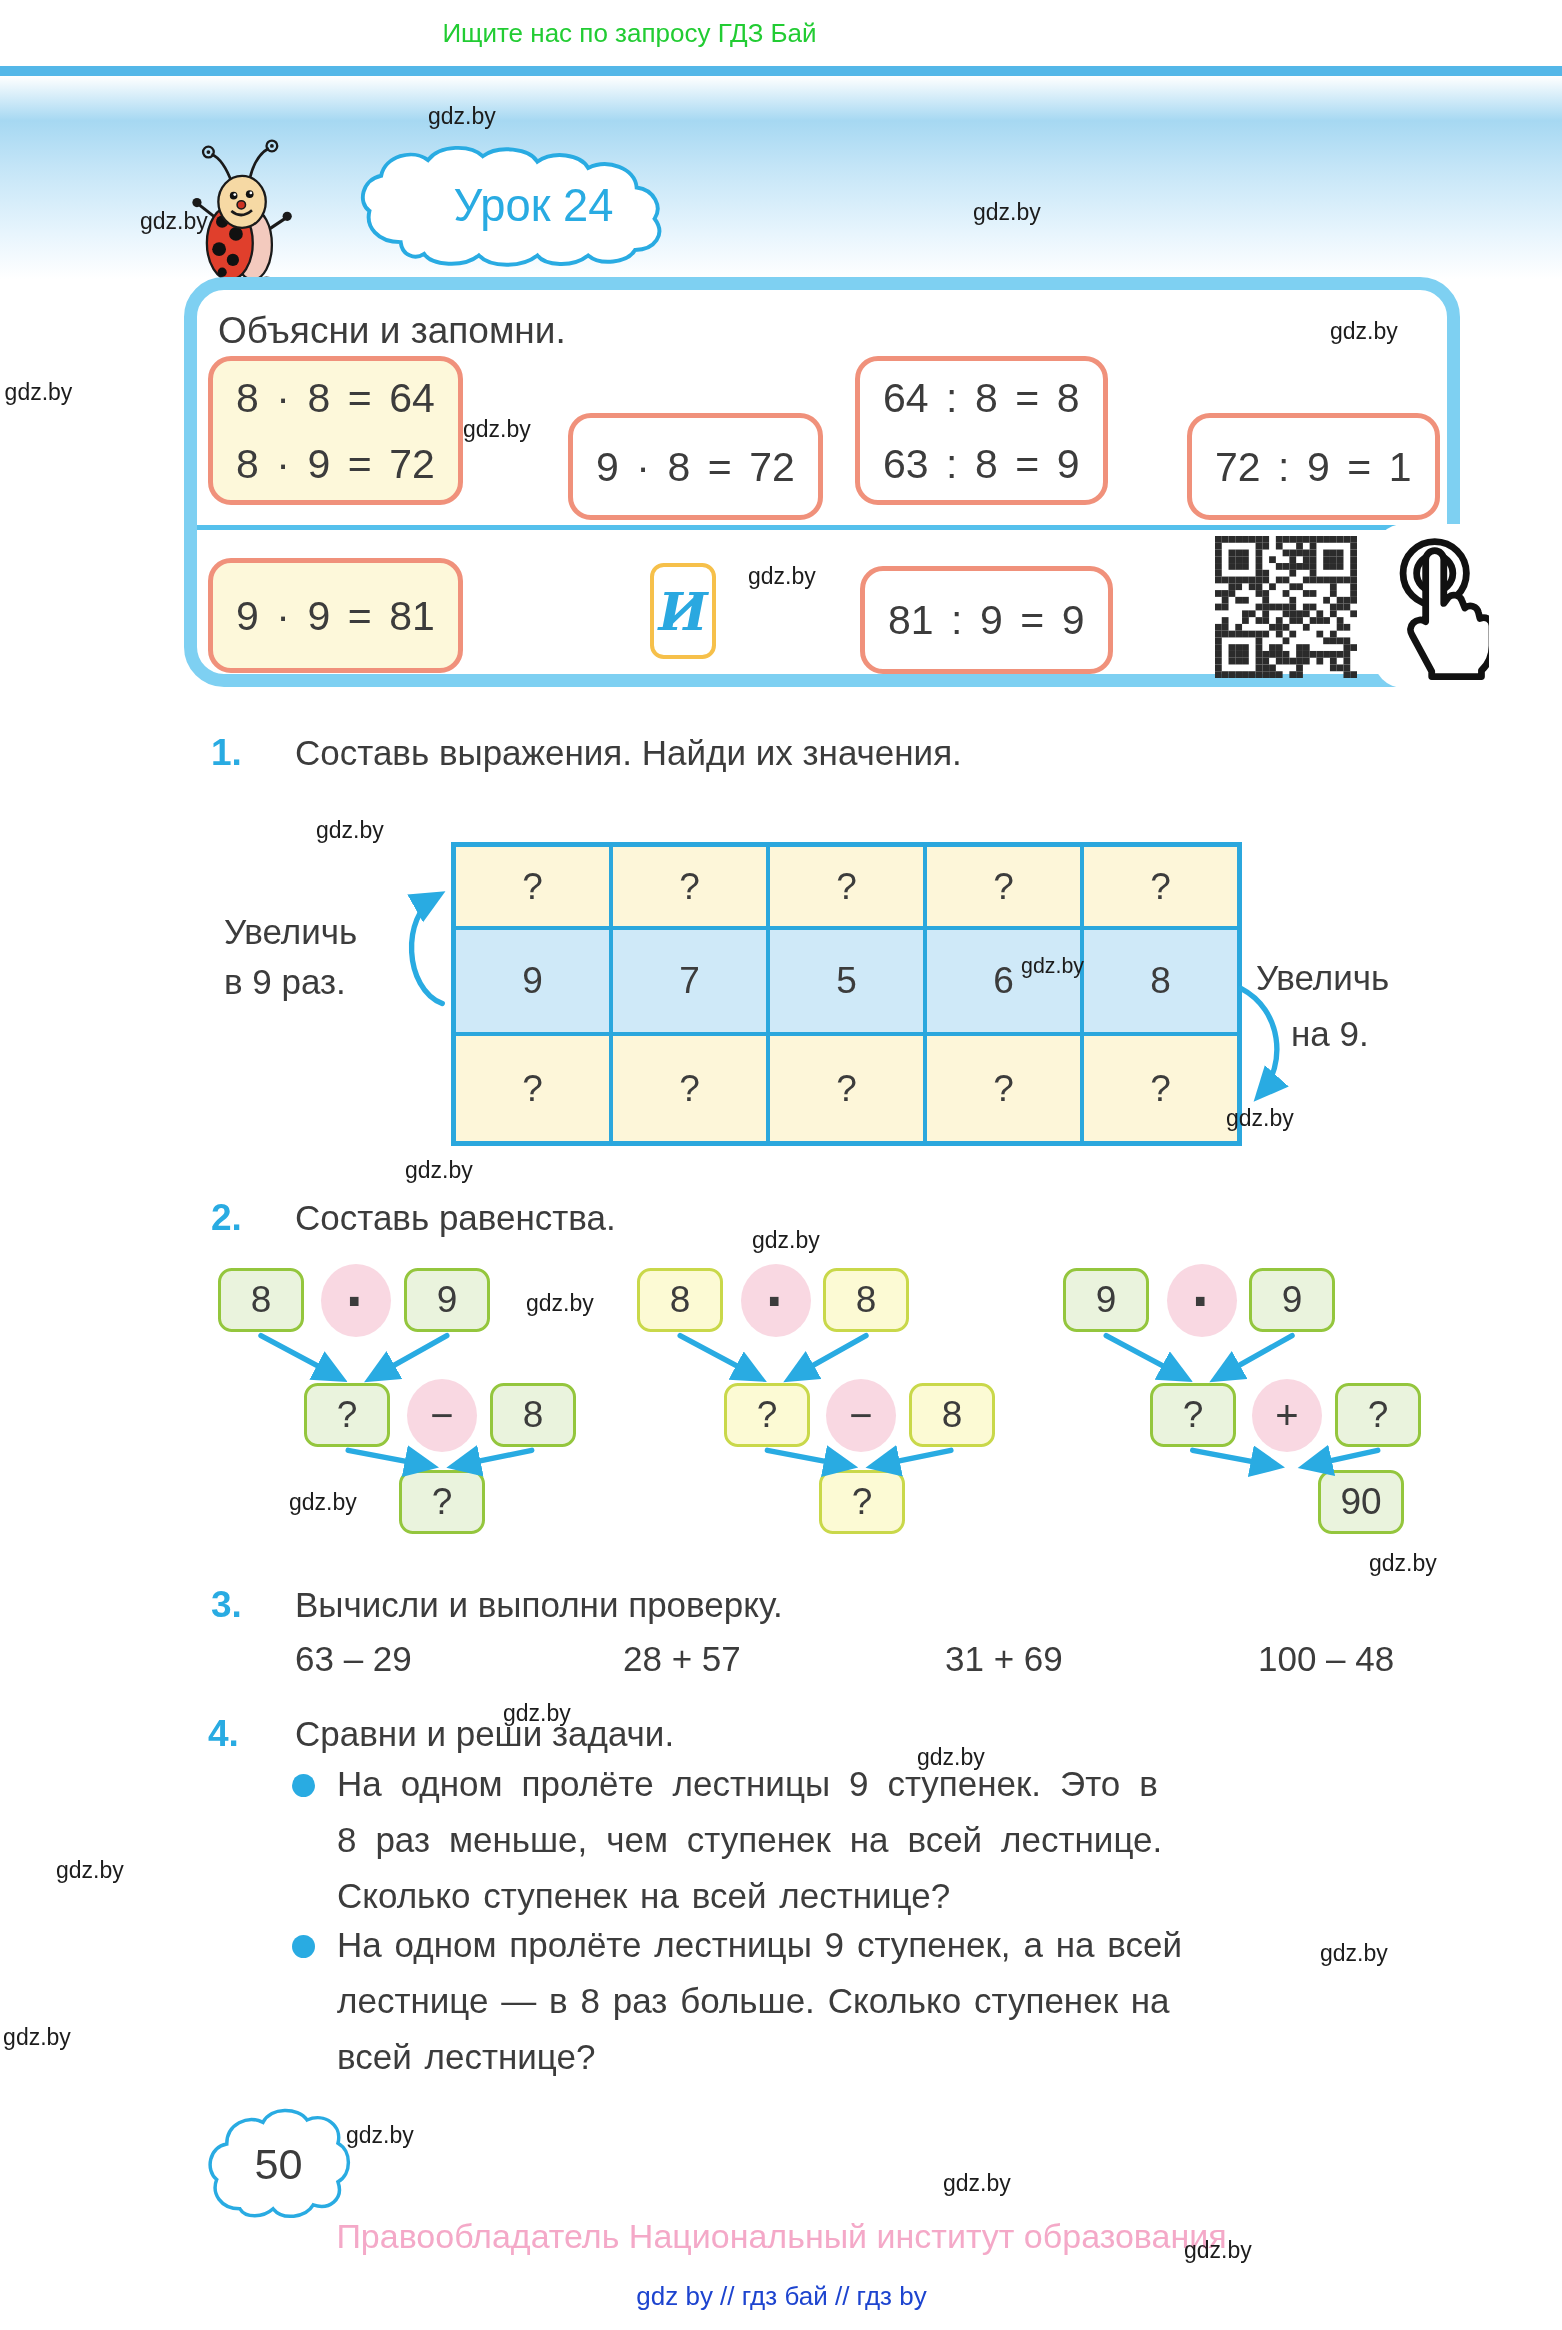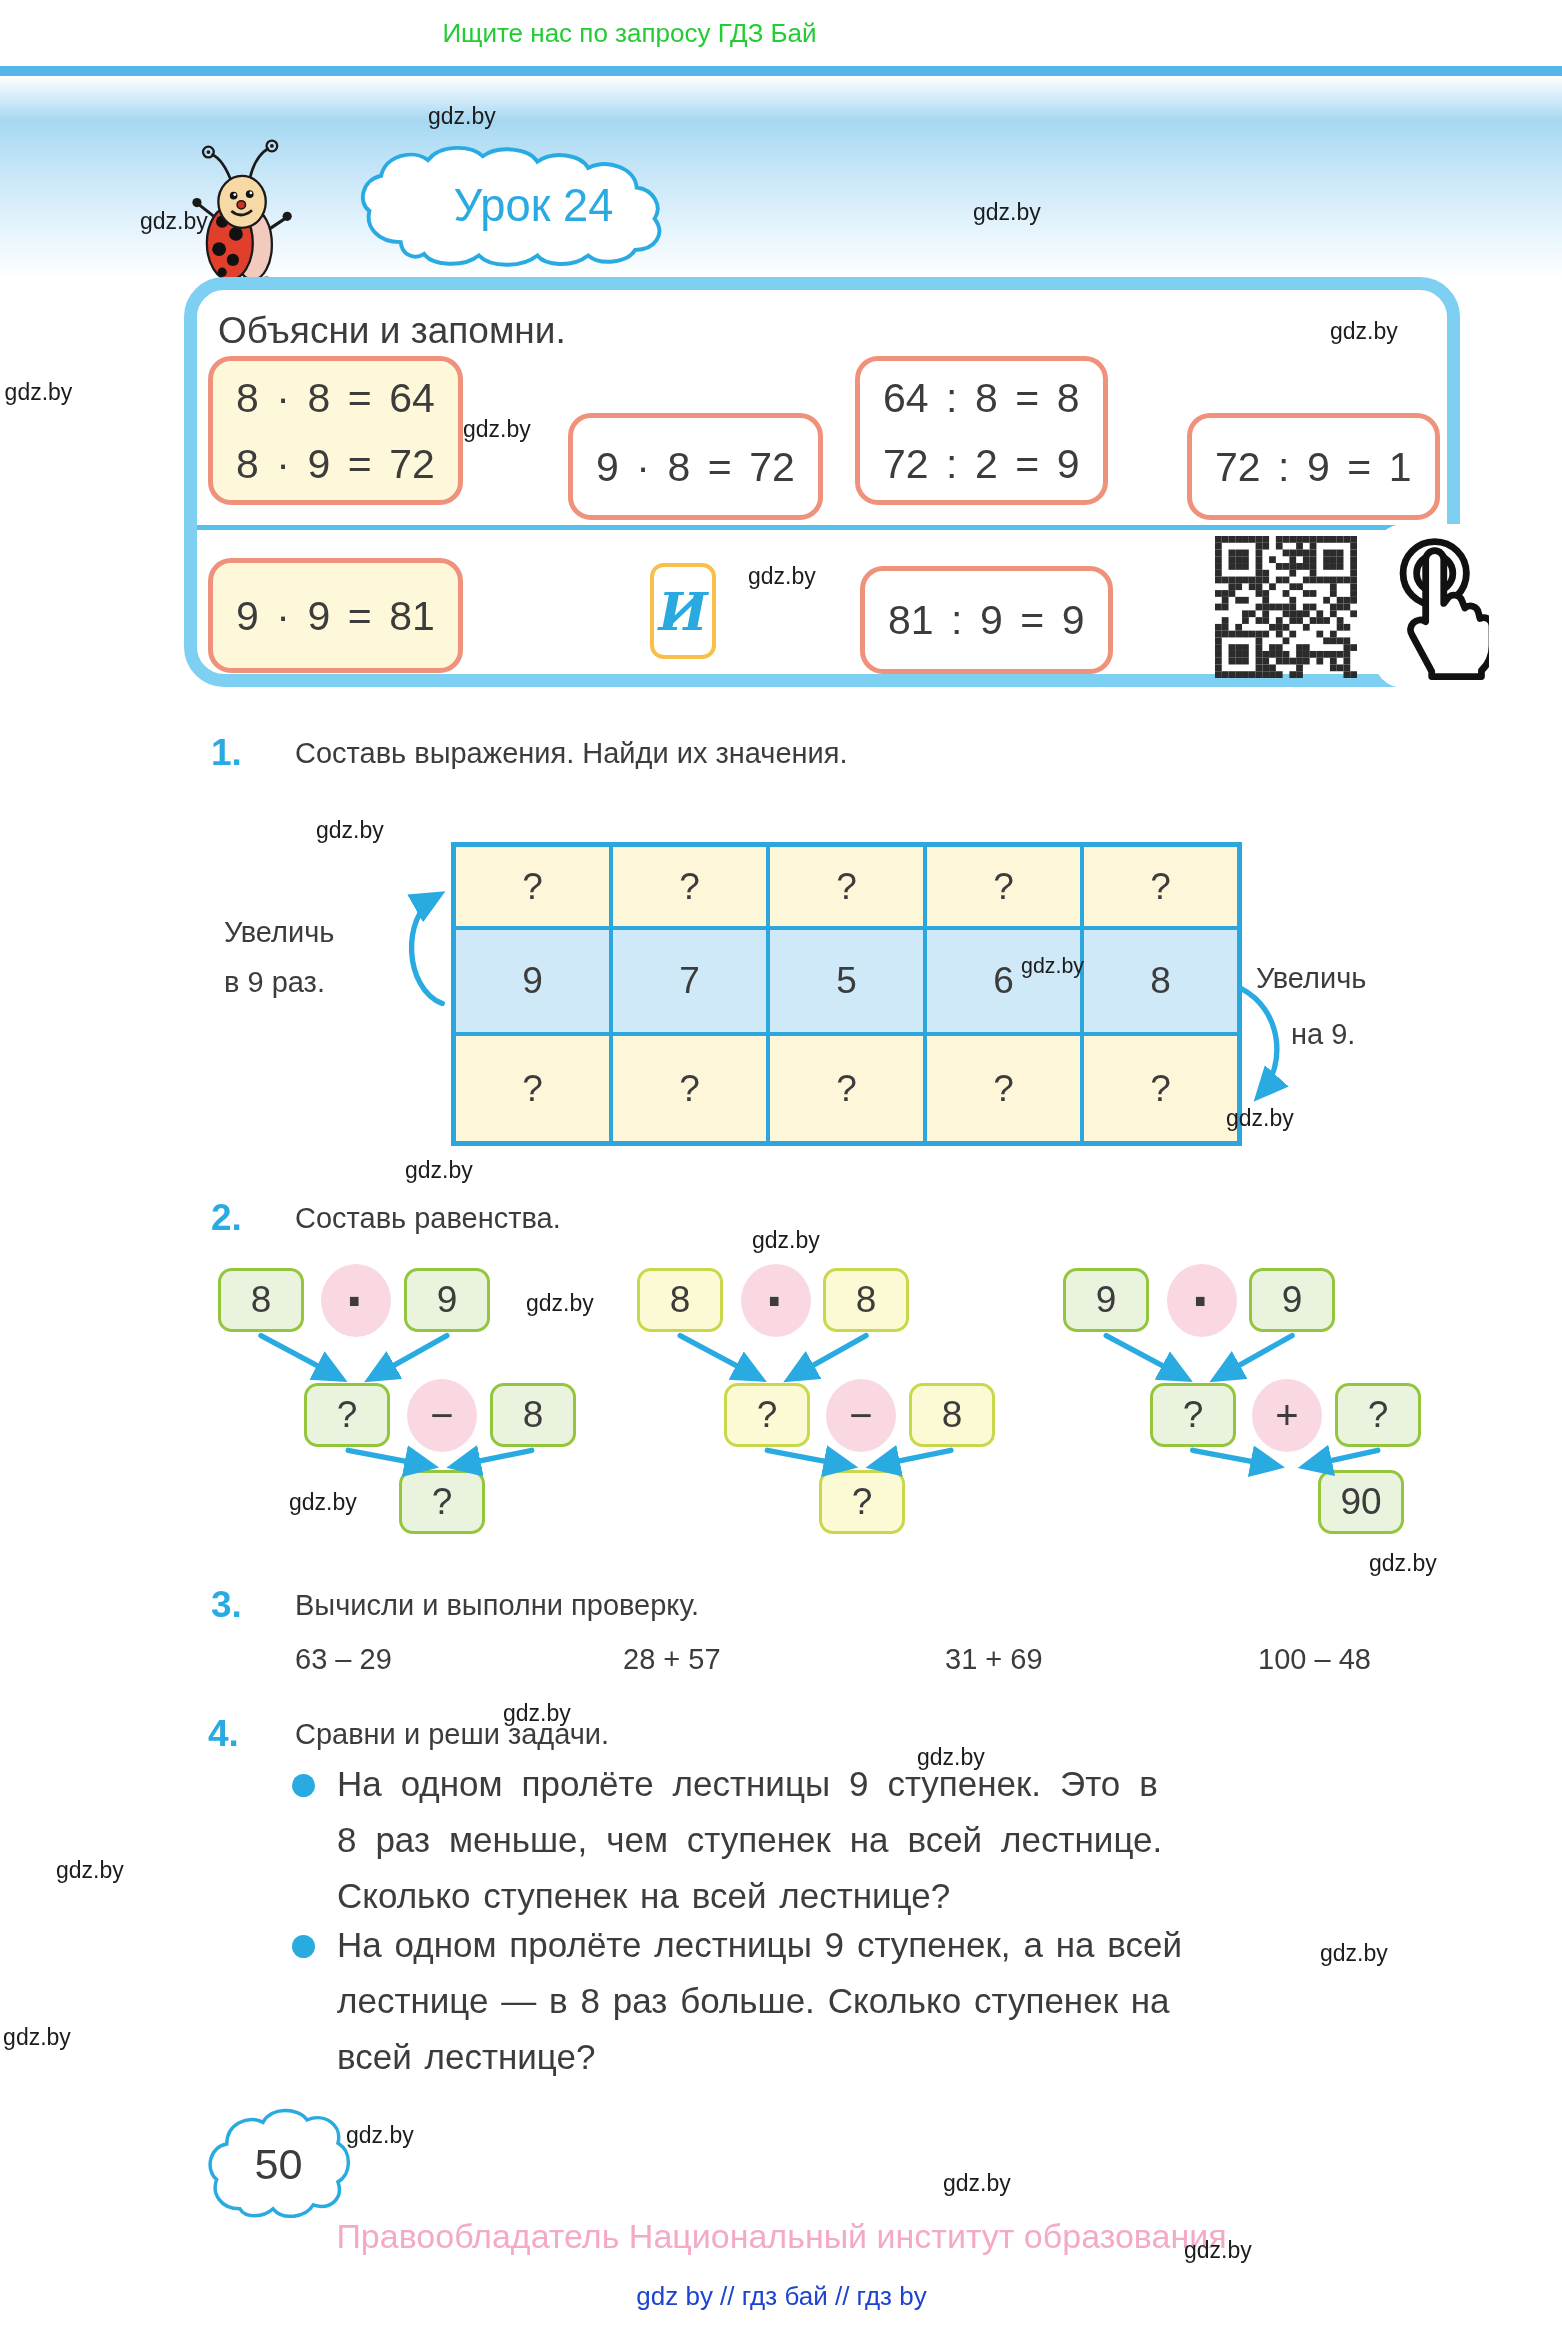"72 : 2 = 9" div { text: 72 : 2 -> 63 : 8 }
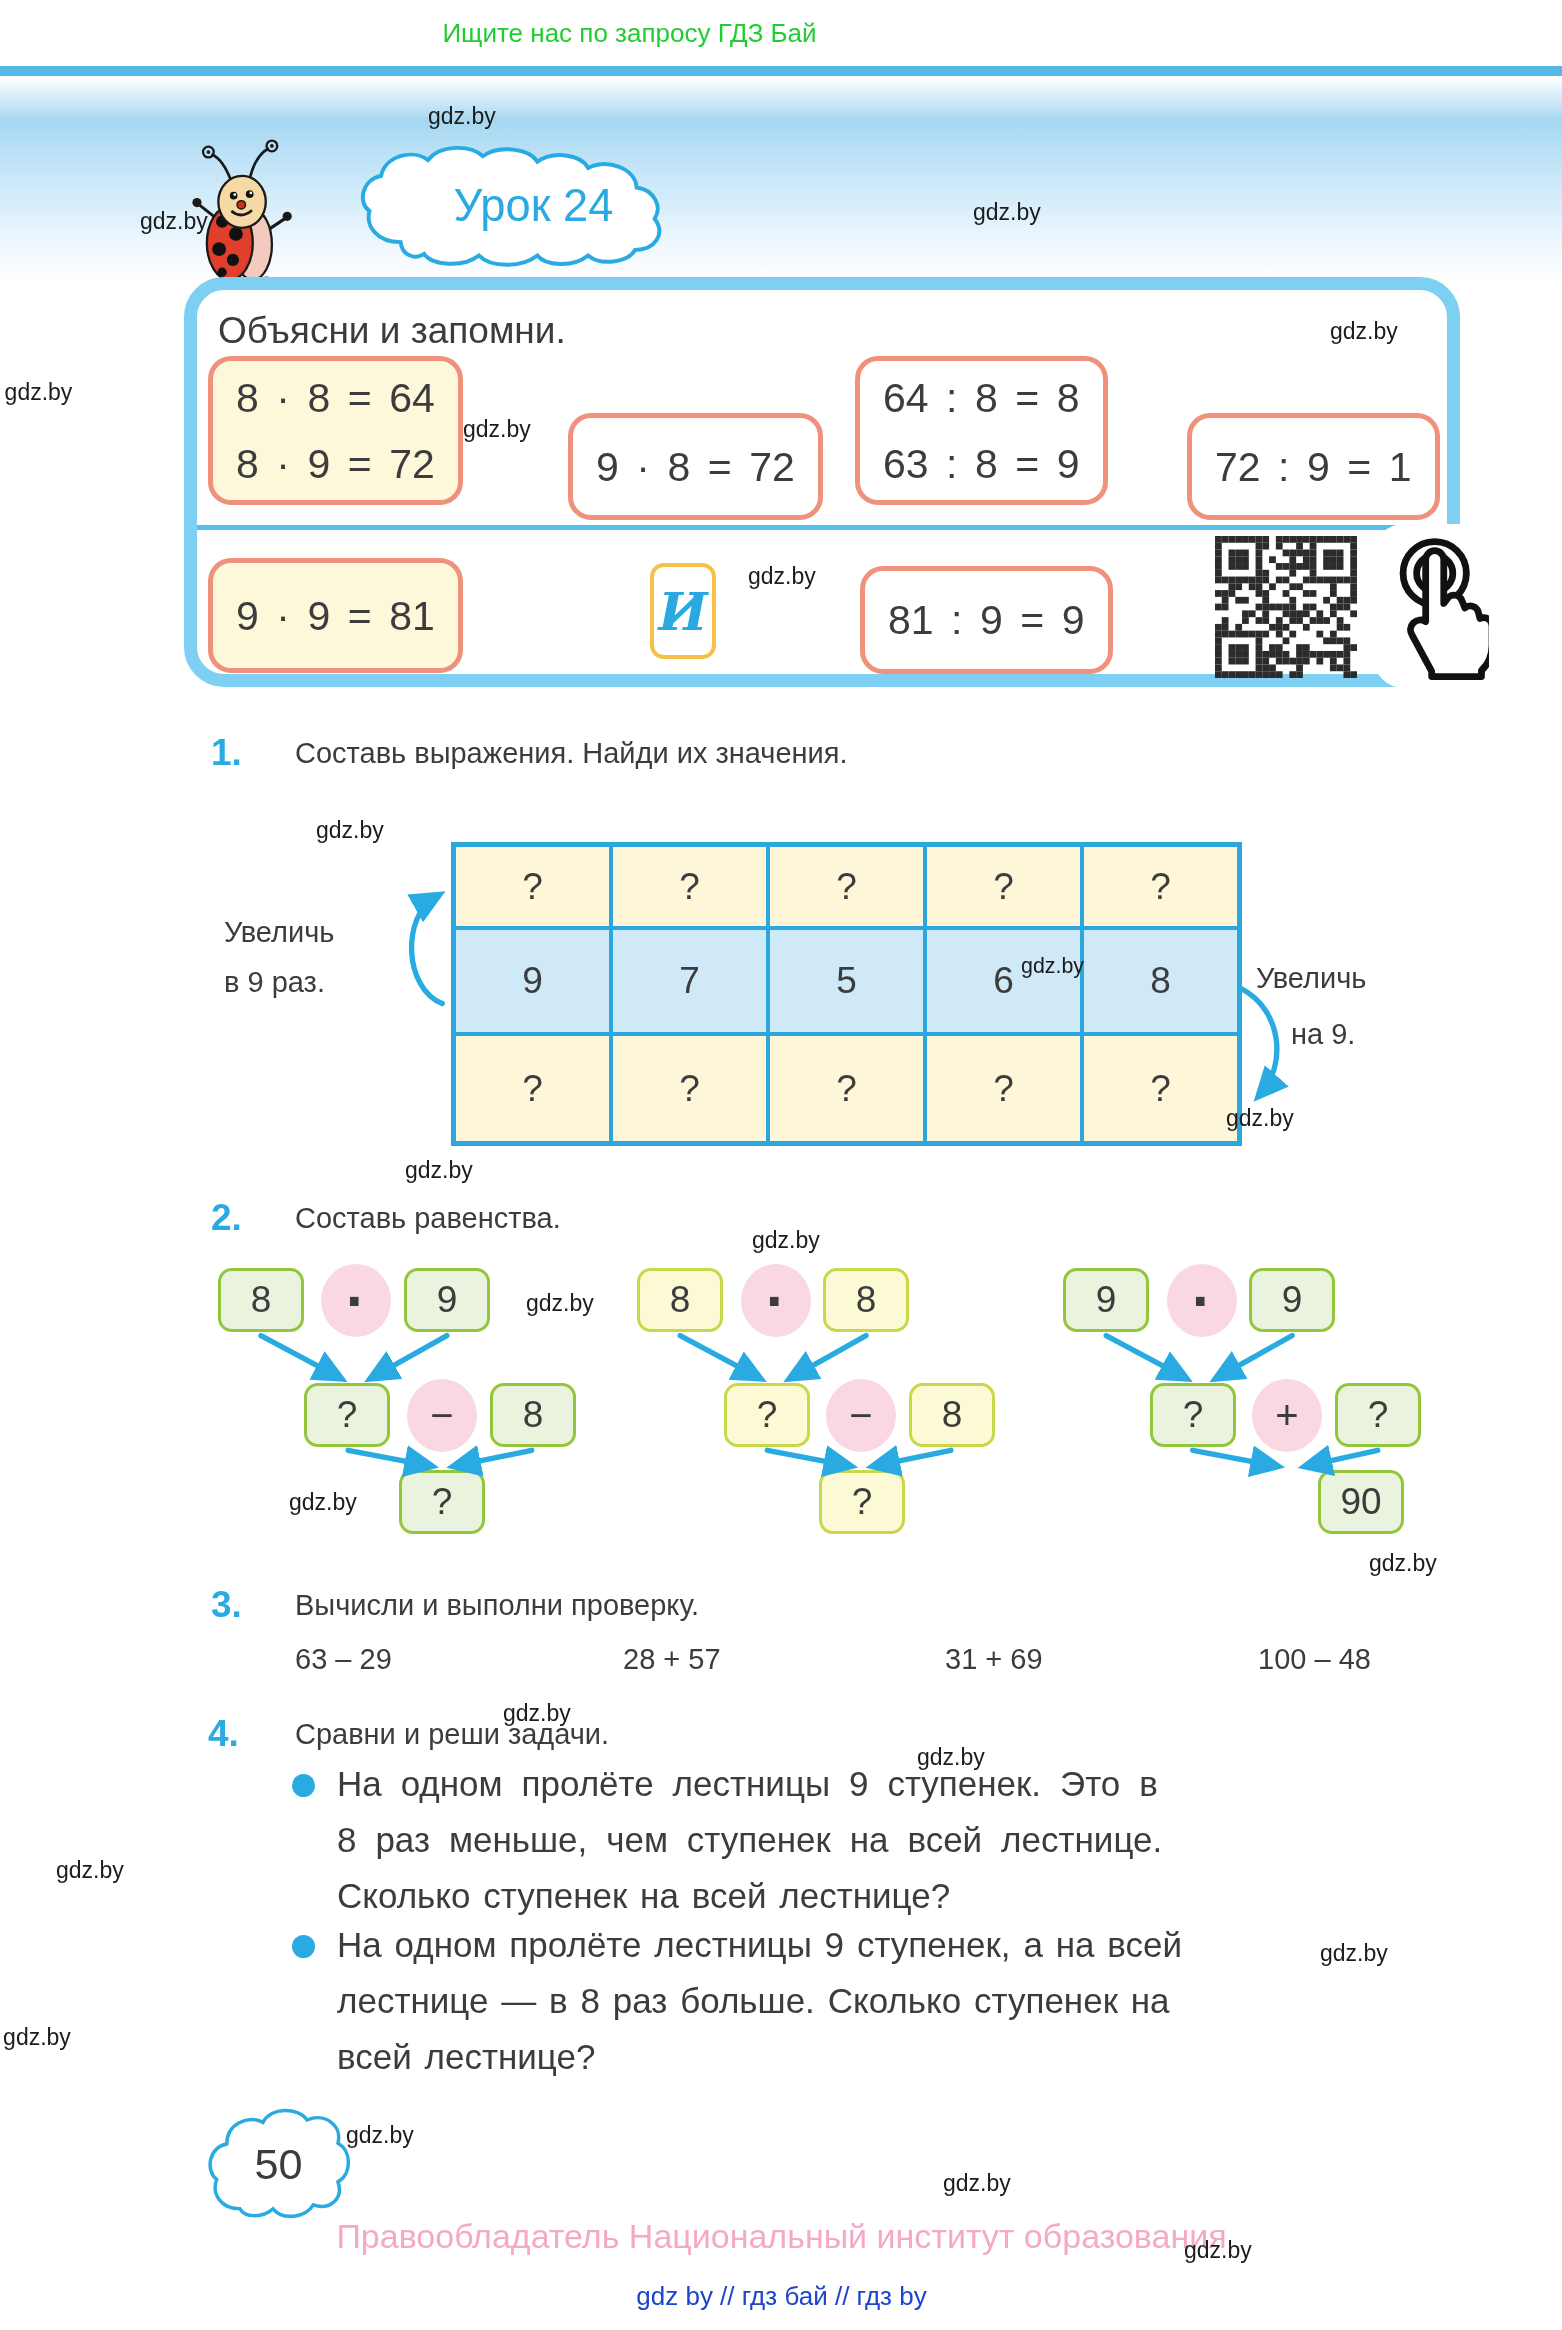"Составь выражения. Найди их значения." .txt { font-size: 29px -> 35px }
